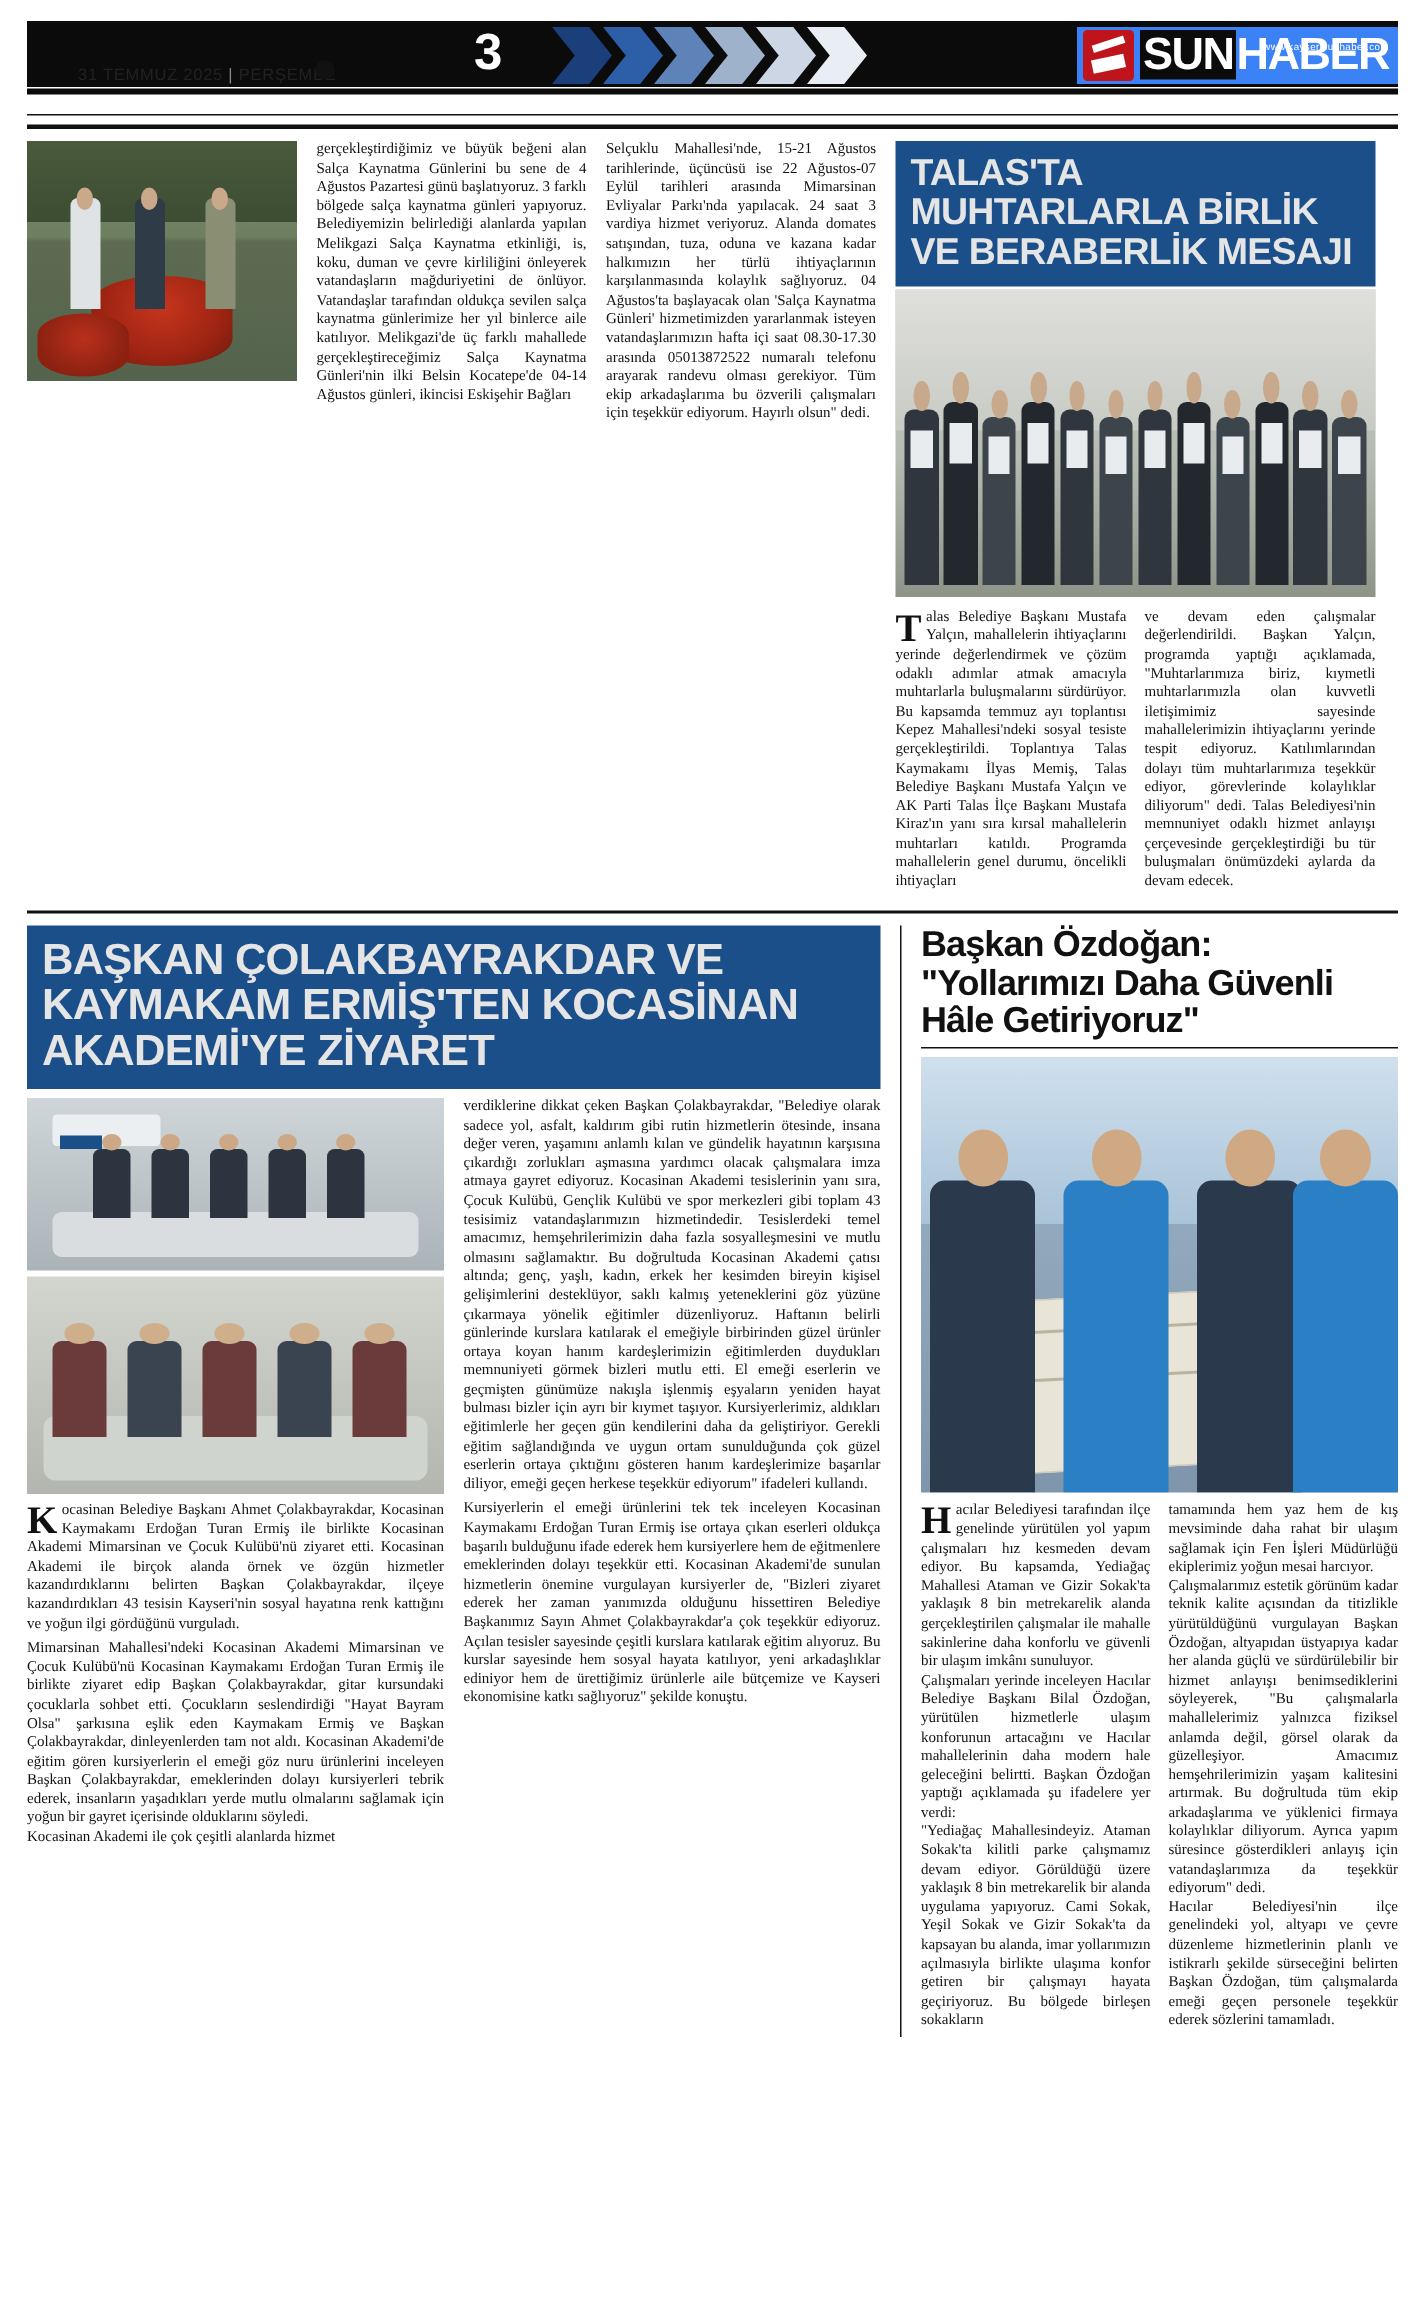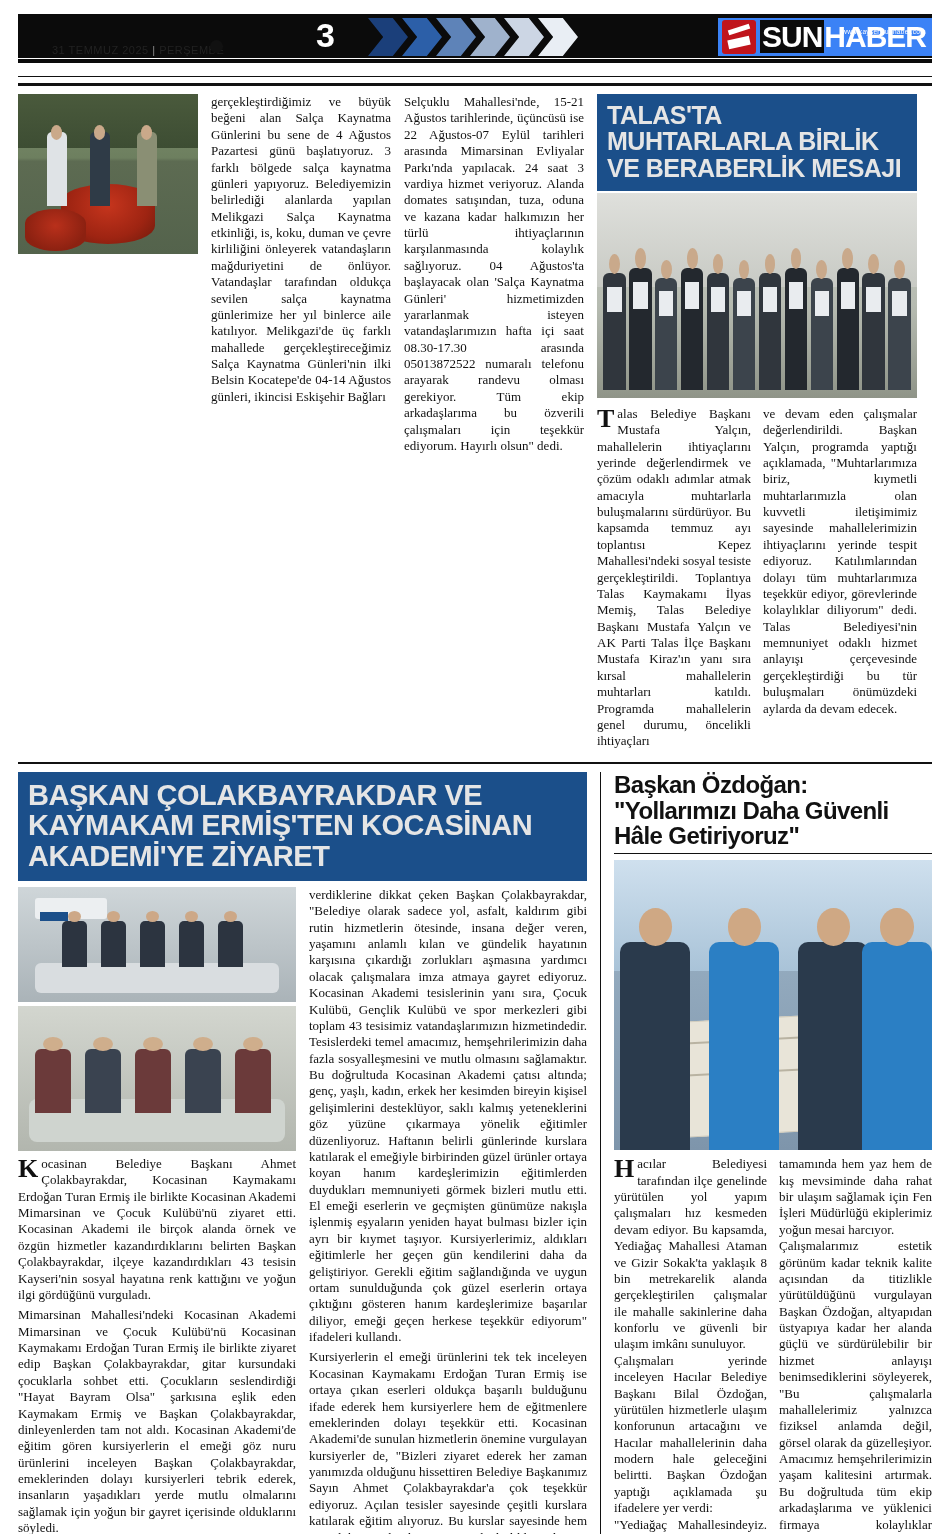"gerçekleştirdiğimiz ve büyük beğeni alan" p { font-size: 13px -> 10px }
